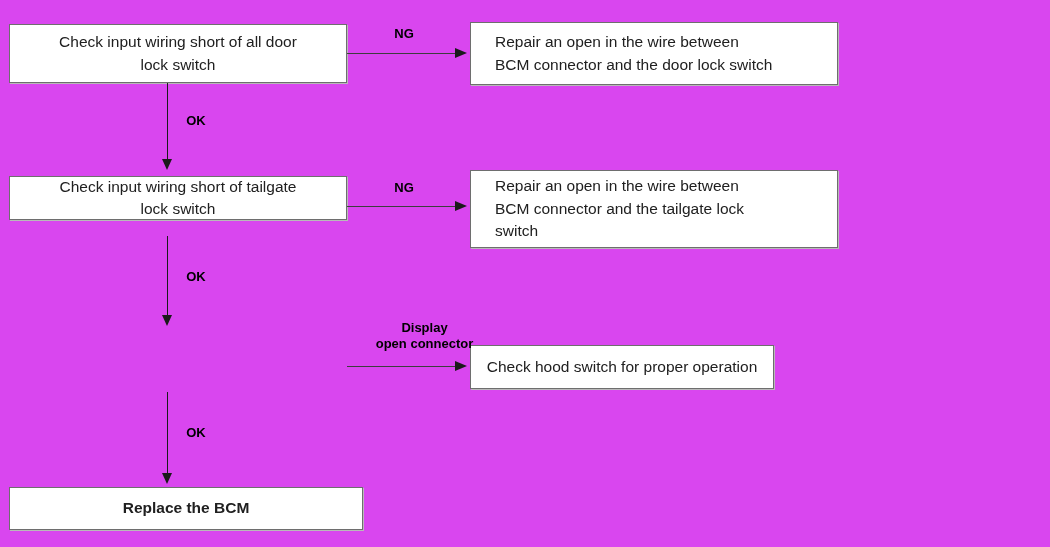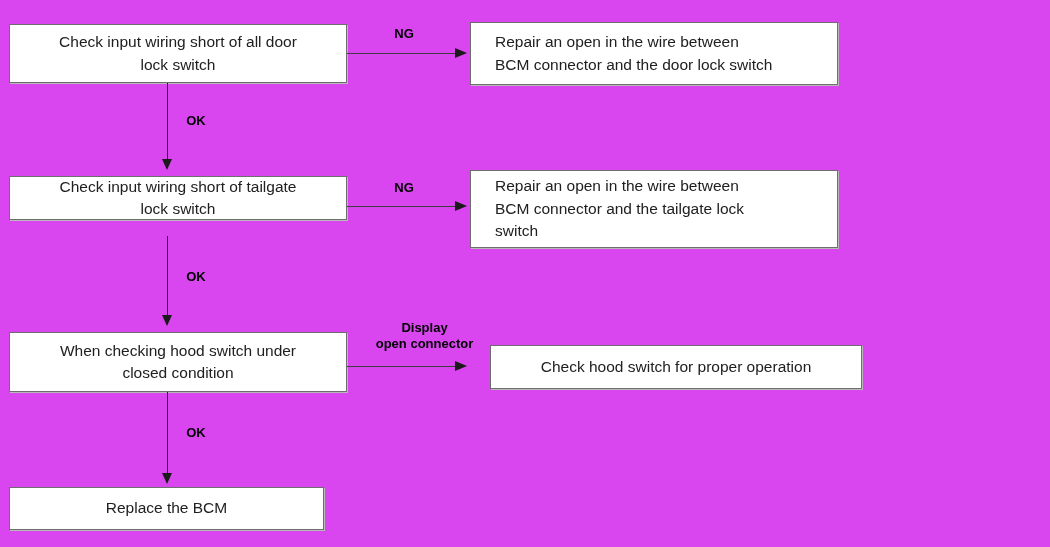"When checking hood switch under" div.node { html: <div> <span>When checking hood switch under closed condition</span> </div> -> none }
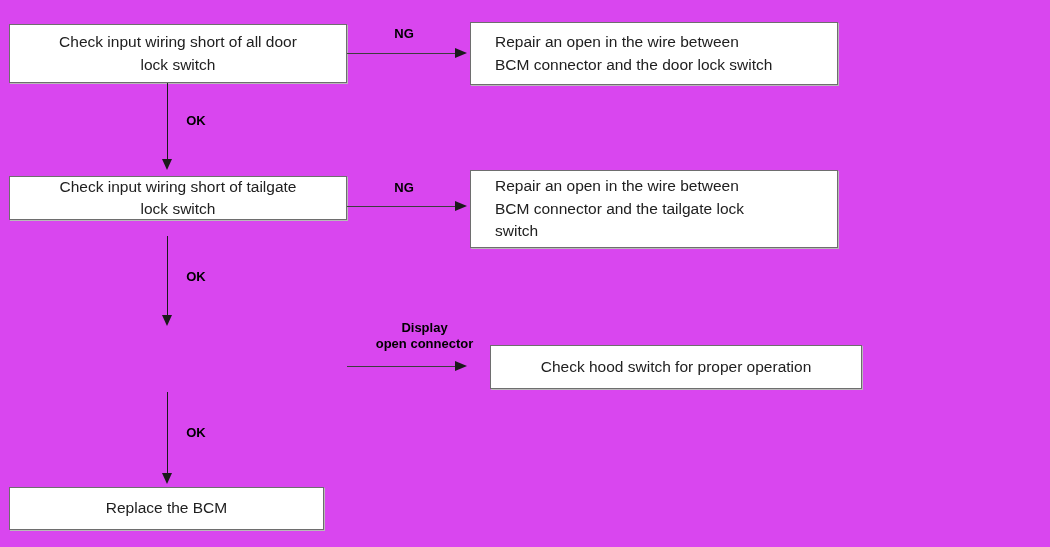"Check hood switch for proper" div.node { left: 490px -> 470px; width: 372px -> 304px }
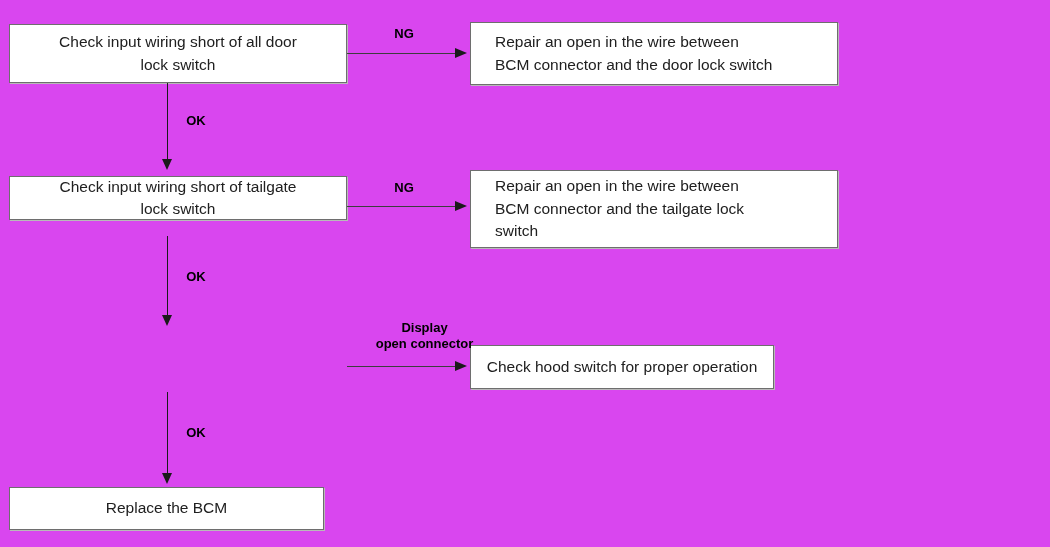"Replace the BCM" div.node { font-weight: none -> bold; width: 315px -> 354px }
